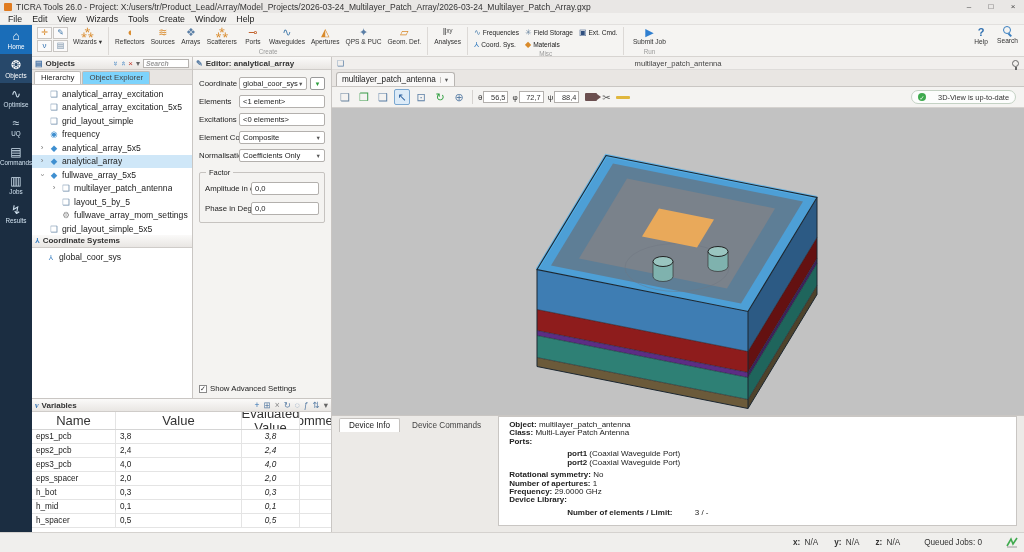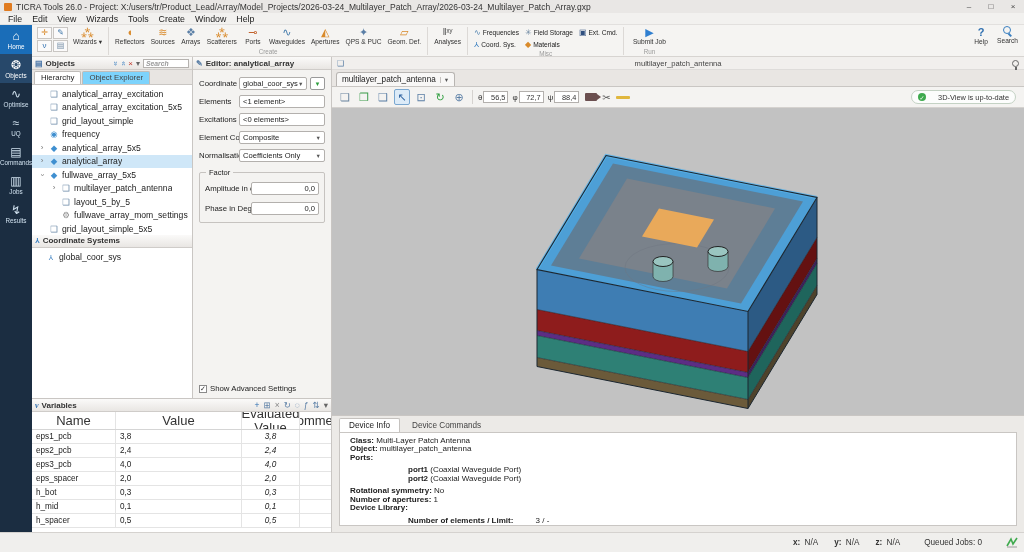"0,0" .ed-ctl.num { justify-content: flex-end -> flex-start }
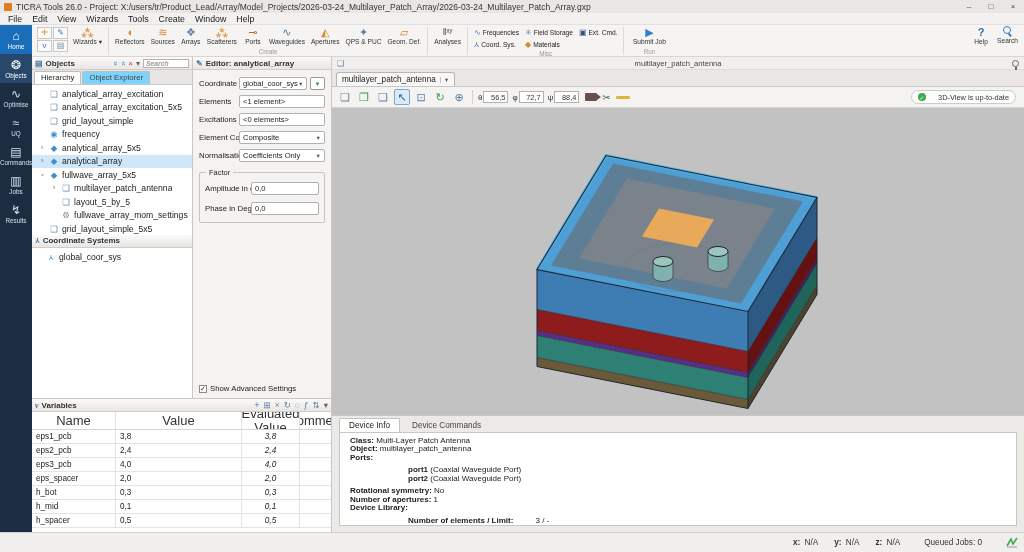"Device Info" .device-panel { flex-direction: column -> row }
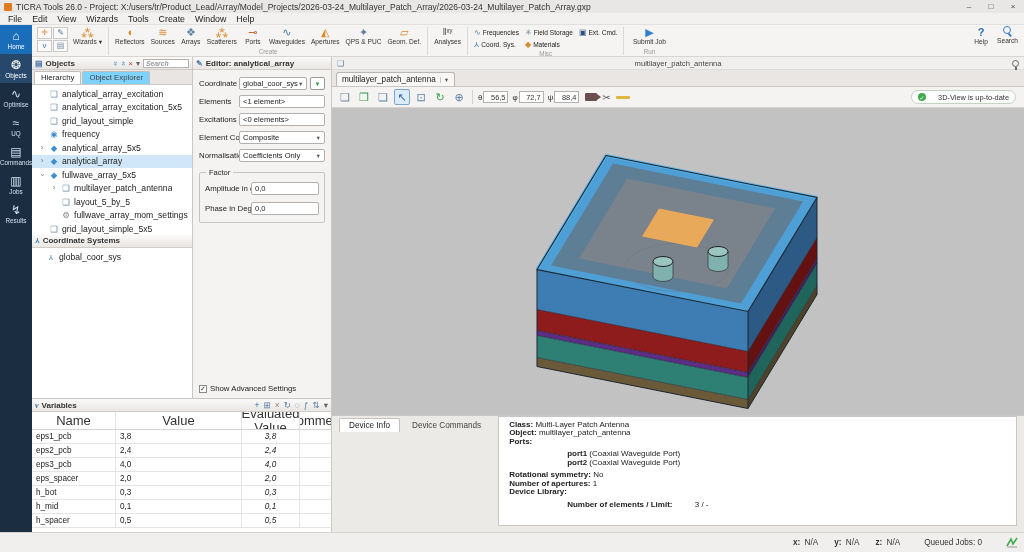"Class: Multi-Layer Patch Antenna" div.dev-line { order: before "Object: multilayer_patch_antenna" -> after "Object: multilayer_patch_antenna" }
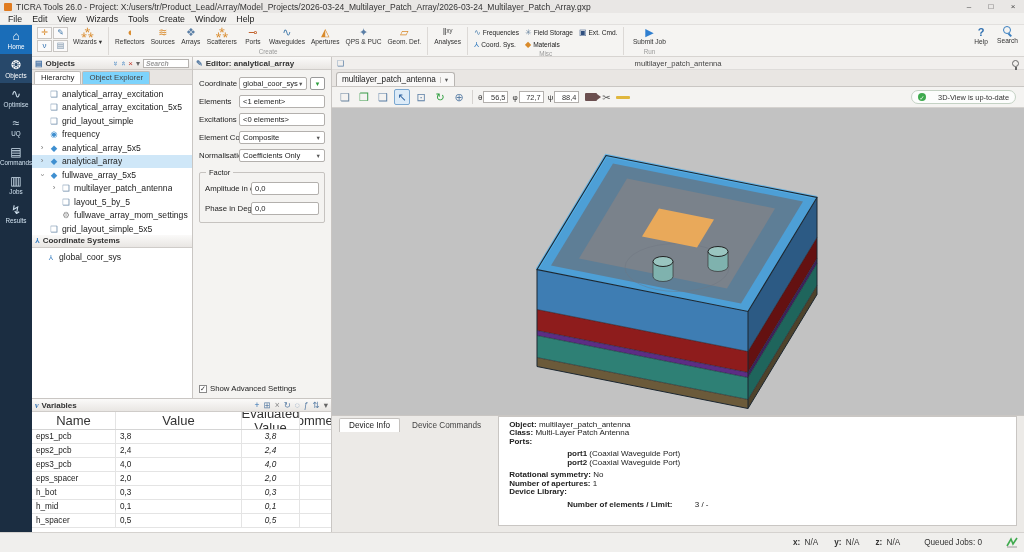"Frequency: 29.0000 GHz" div.dev-line { html: none -> <div><b>Frequency:</b><span> 29.0000 GHz</span></div> }
